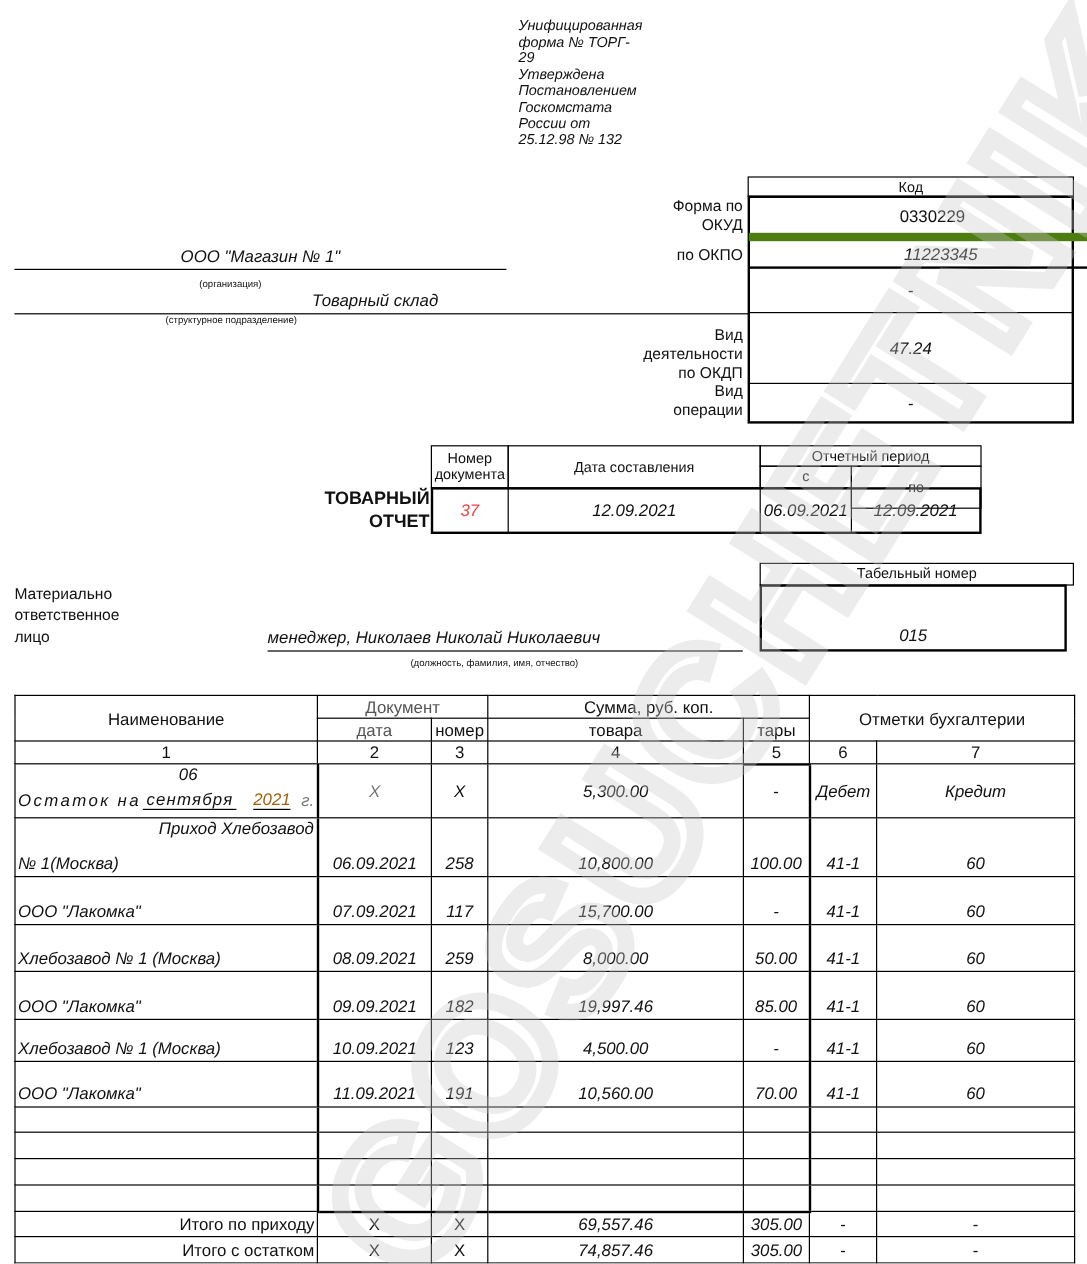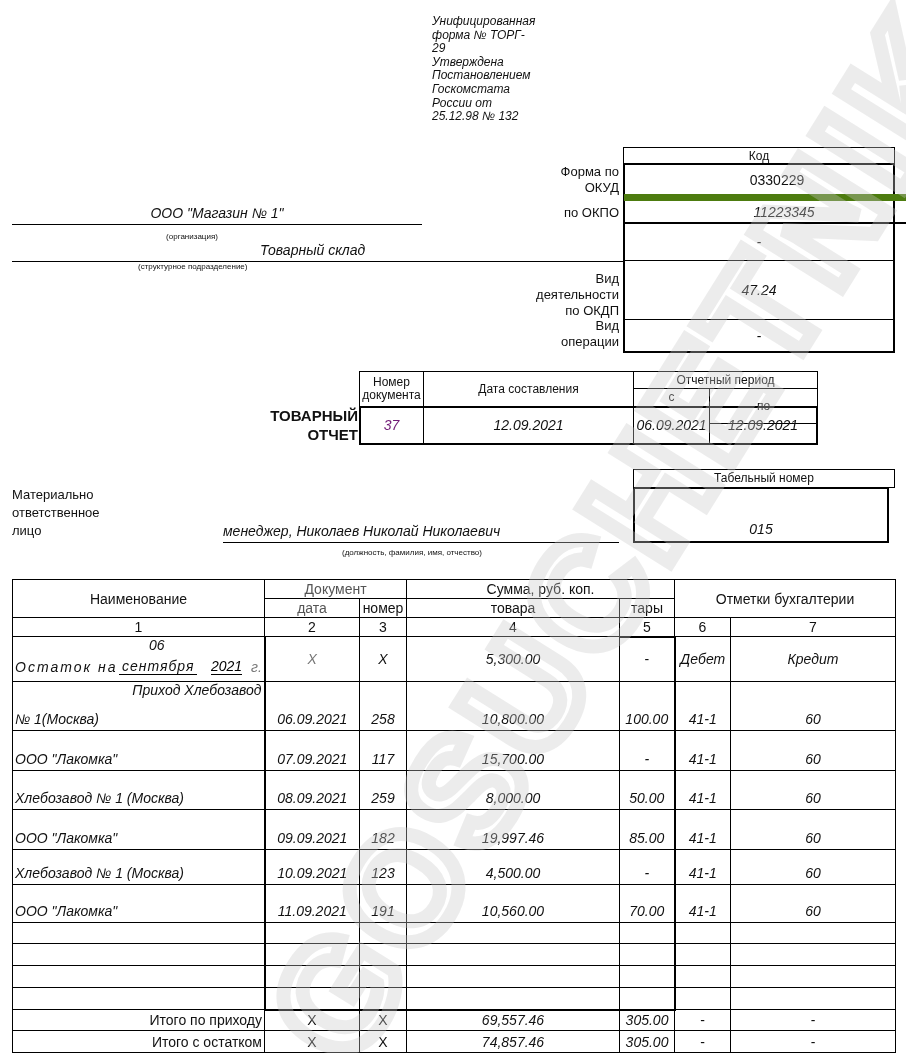"37" div.tt { color: #701a75 -> #ef4444 }
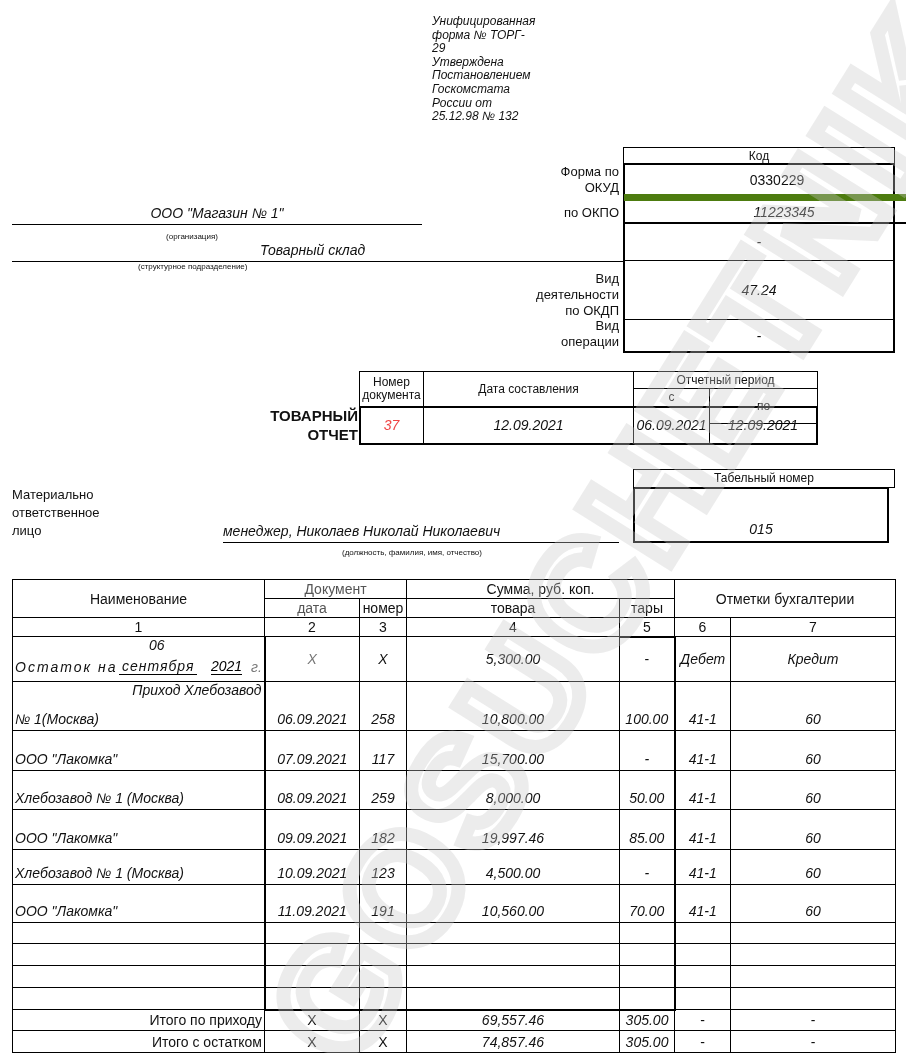"2021" span.abs { color: #000000 -> #a16207 }
